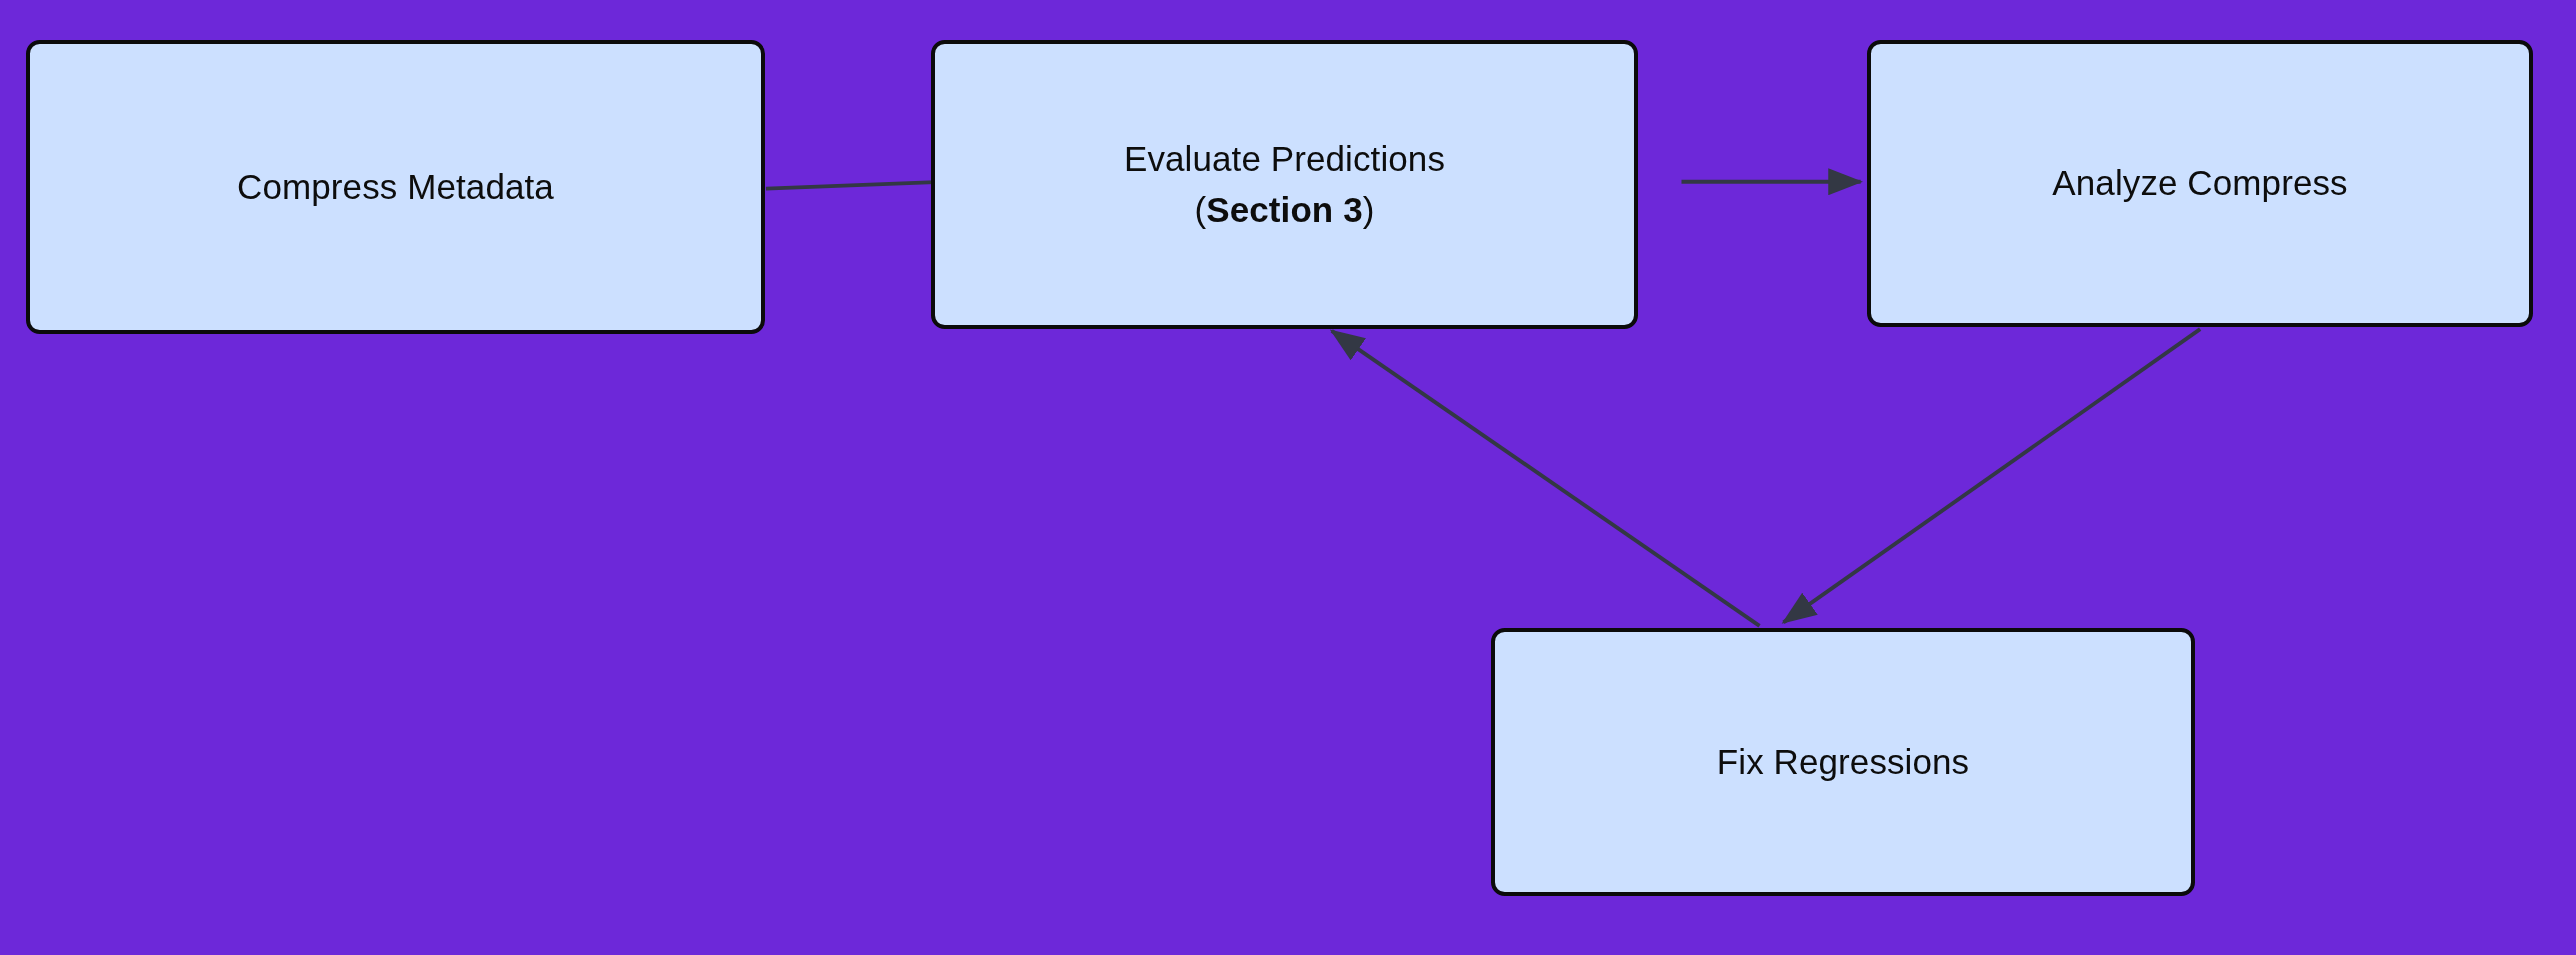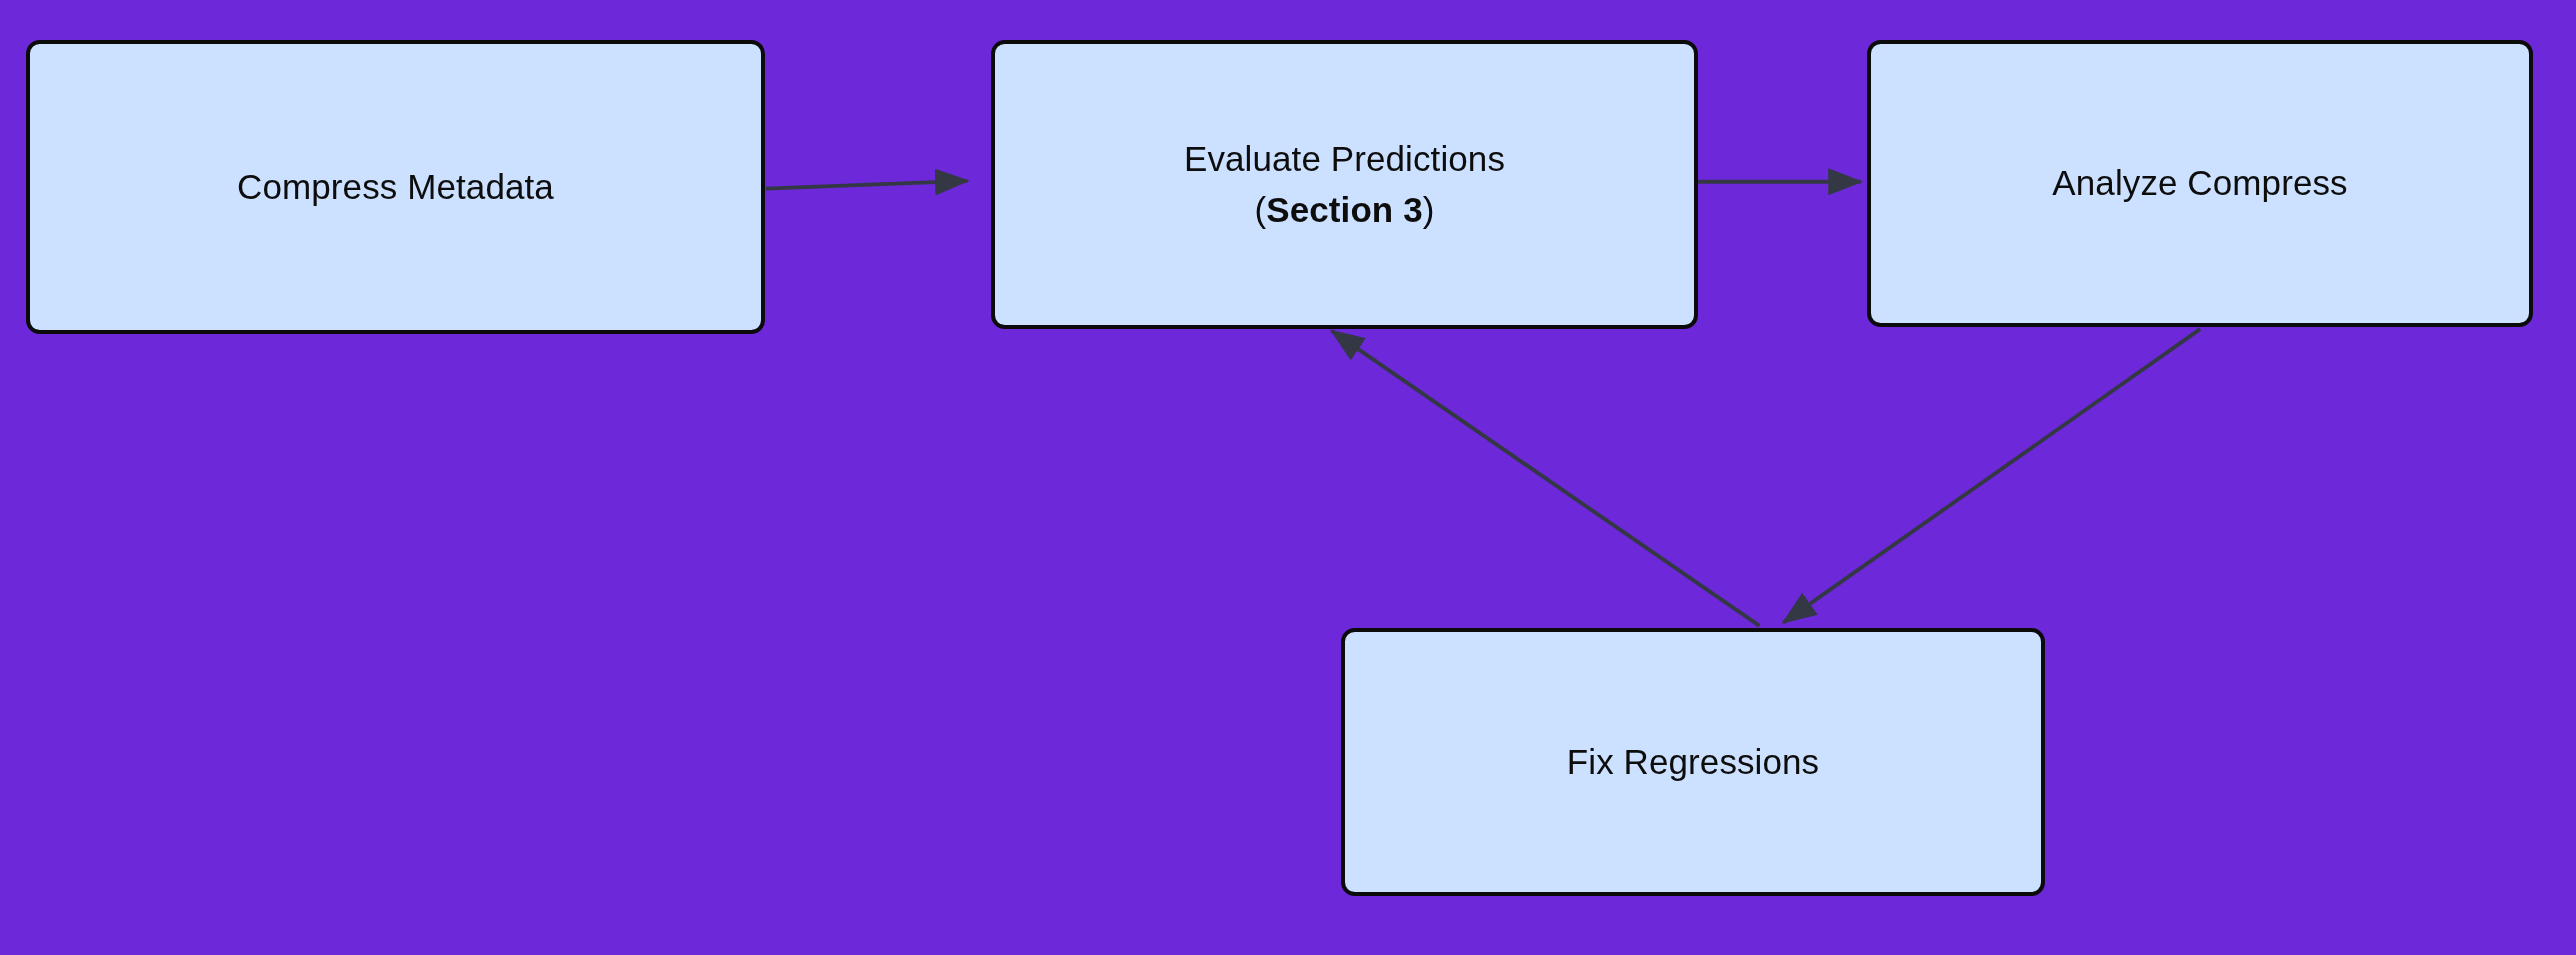"Evaluate Predictions" div.node { left: 991px -> 931px }
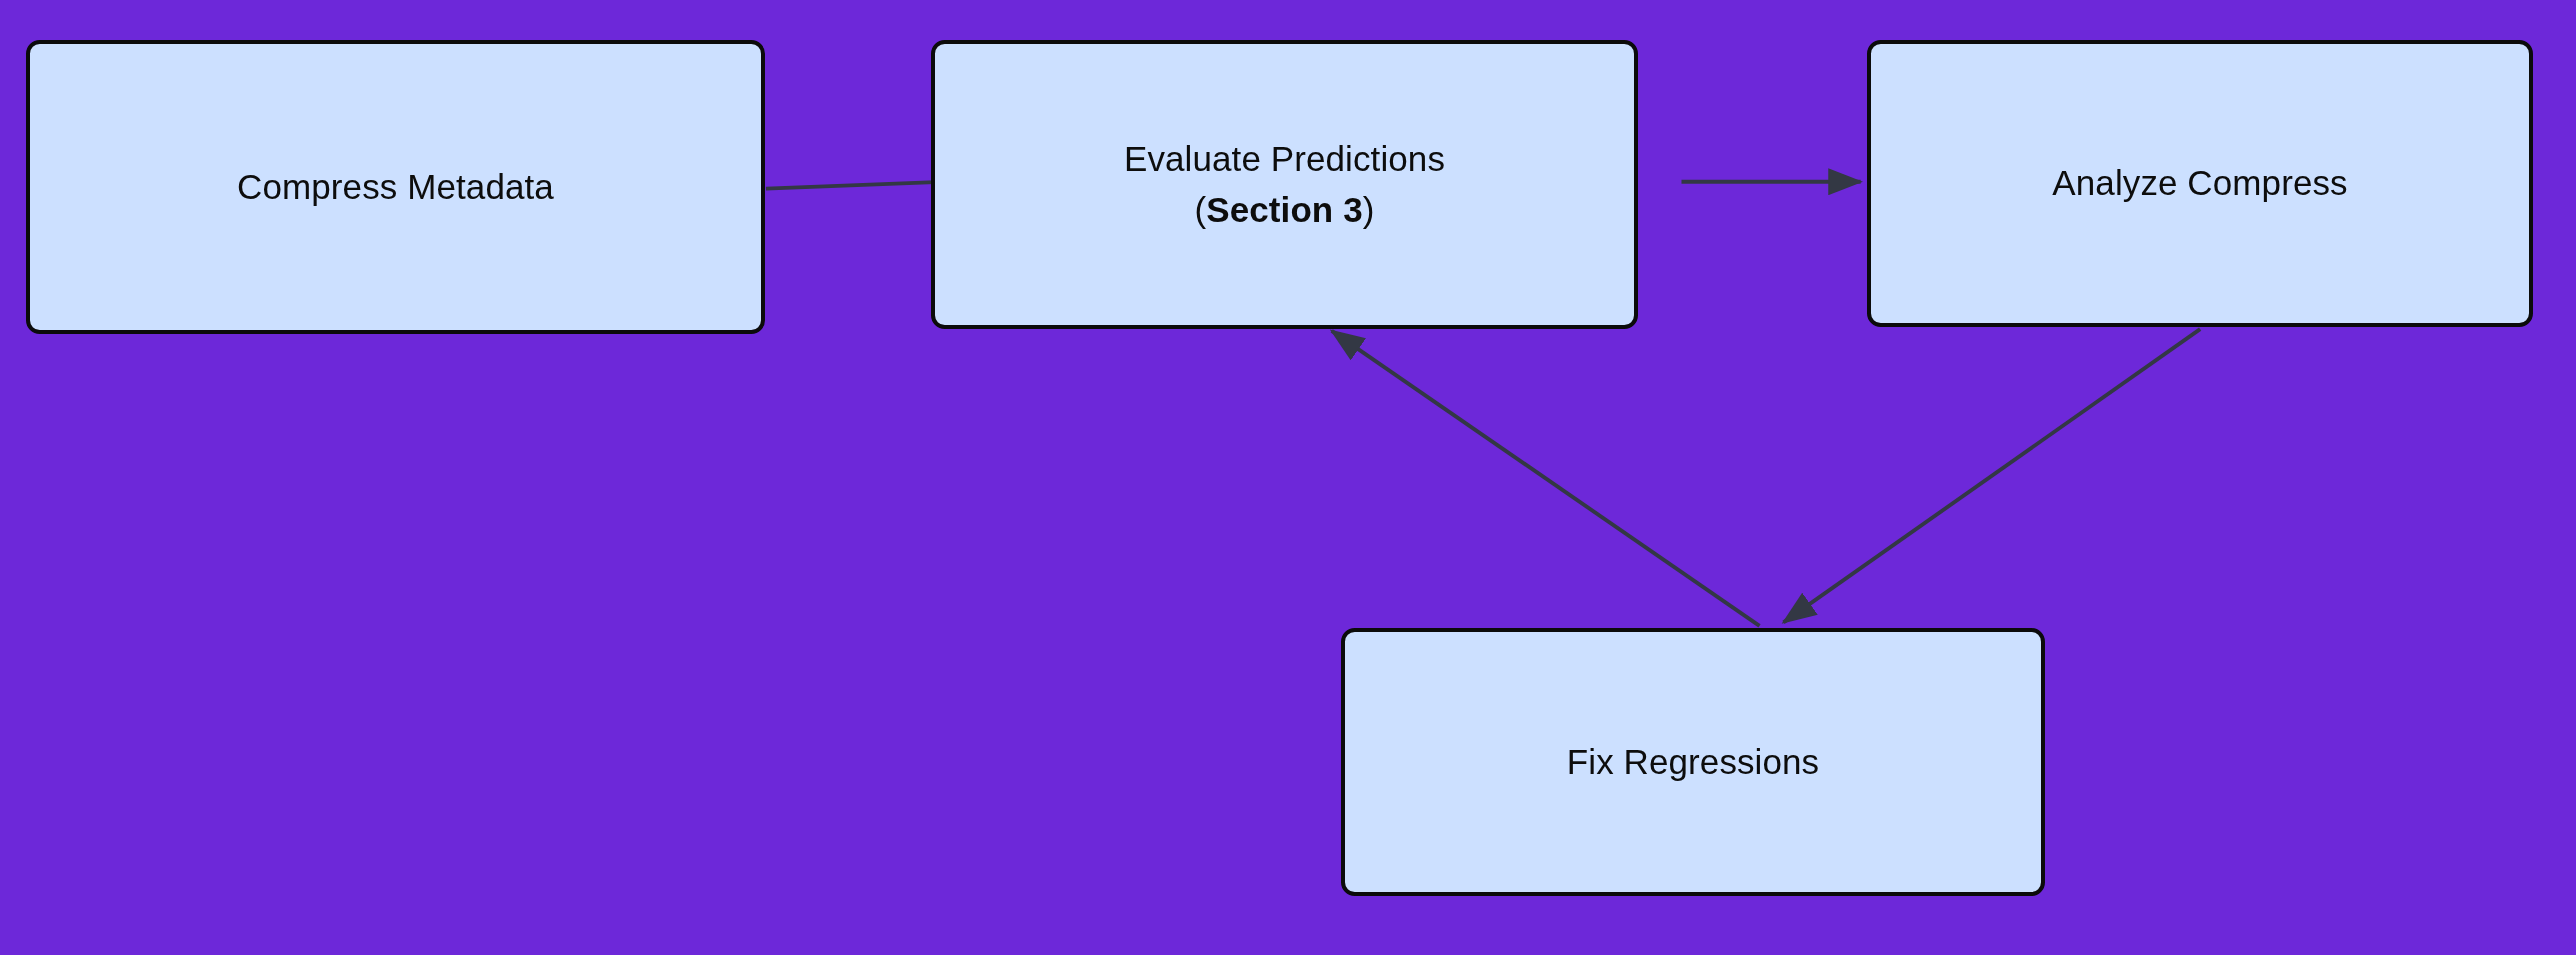"Fix Regressions" div.node { left: 1341px -> 1491px }
